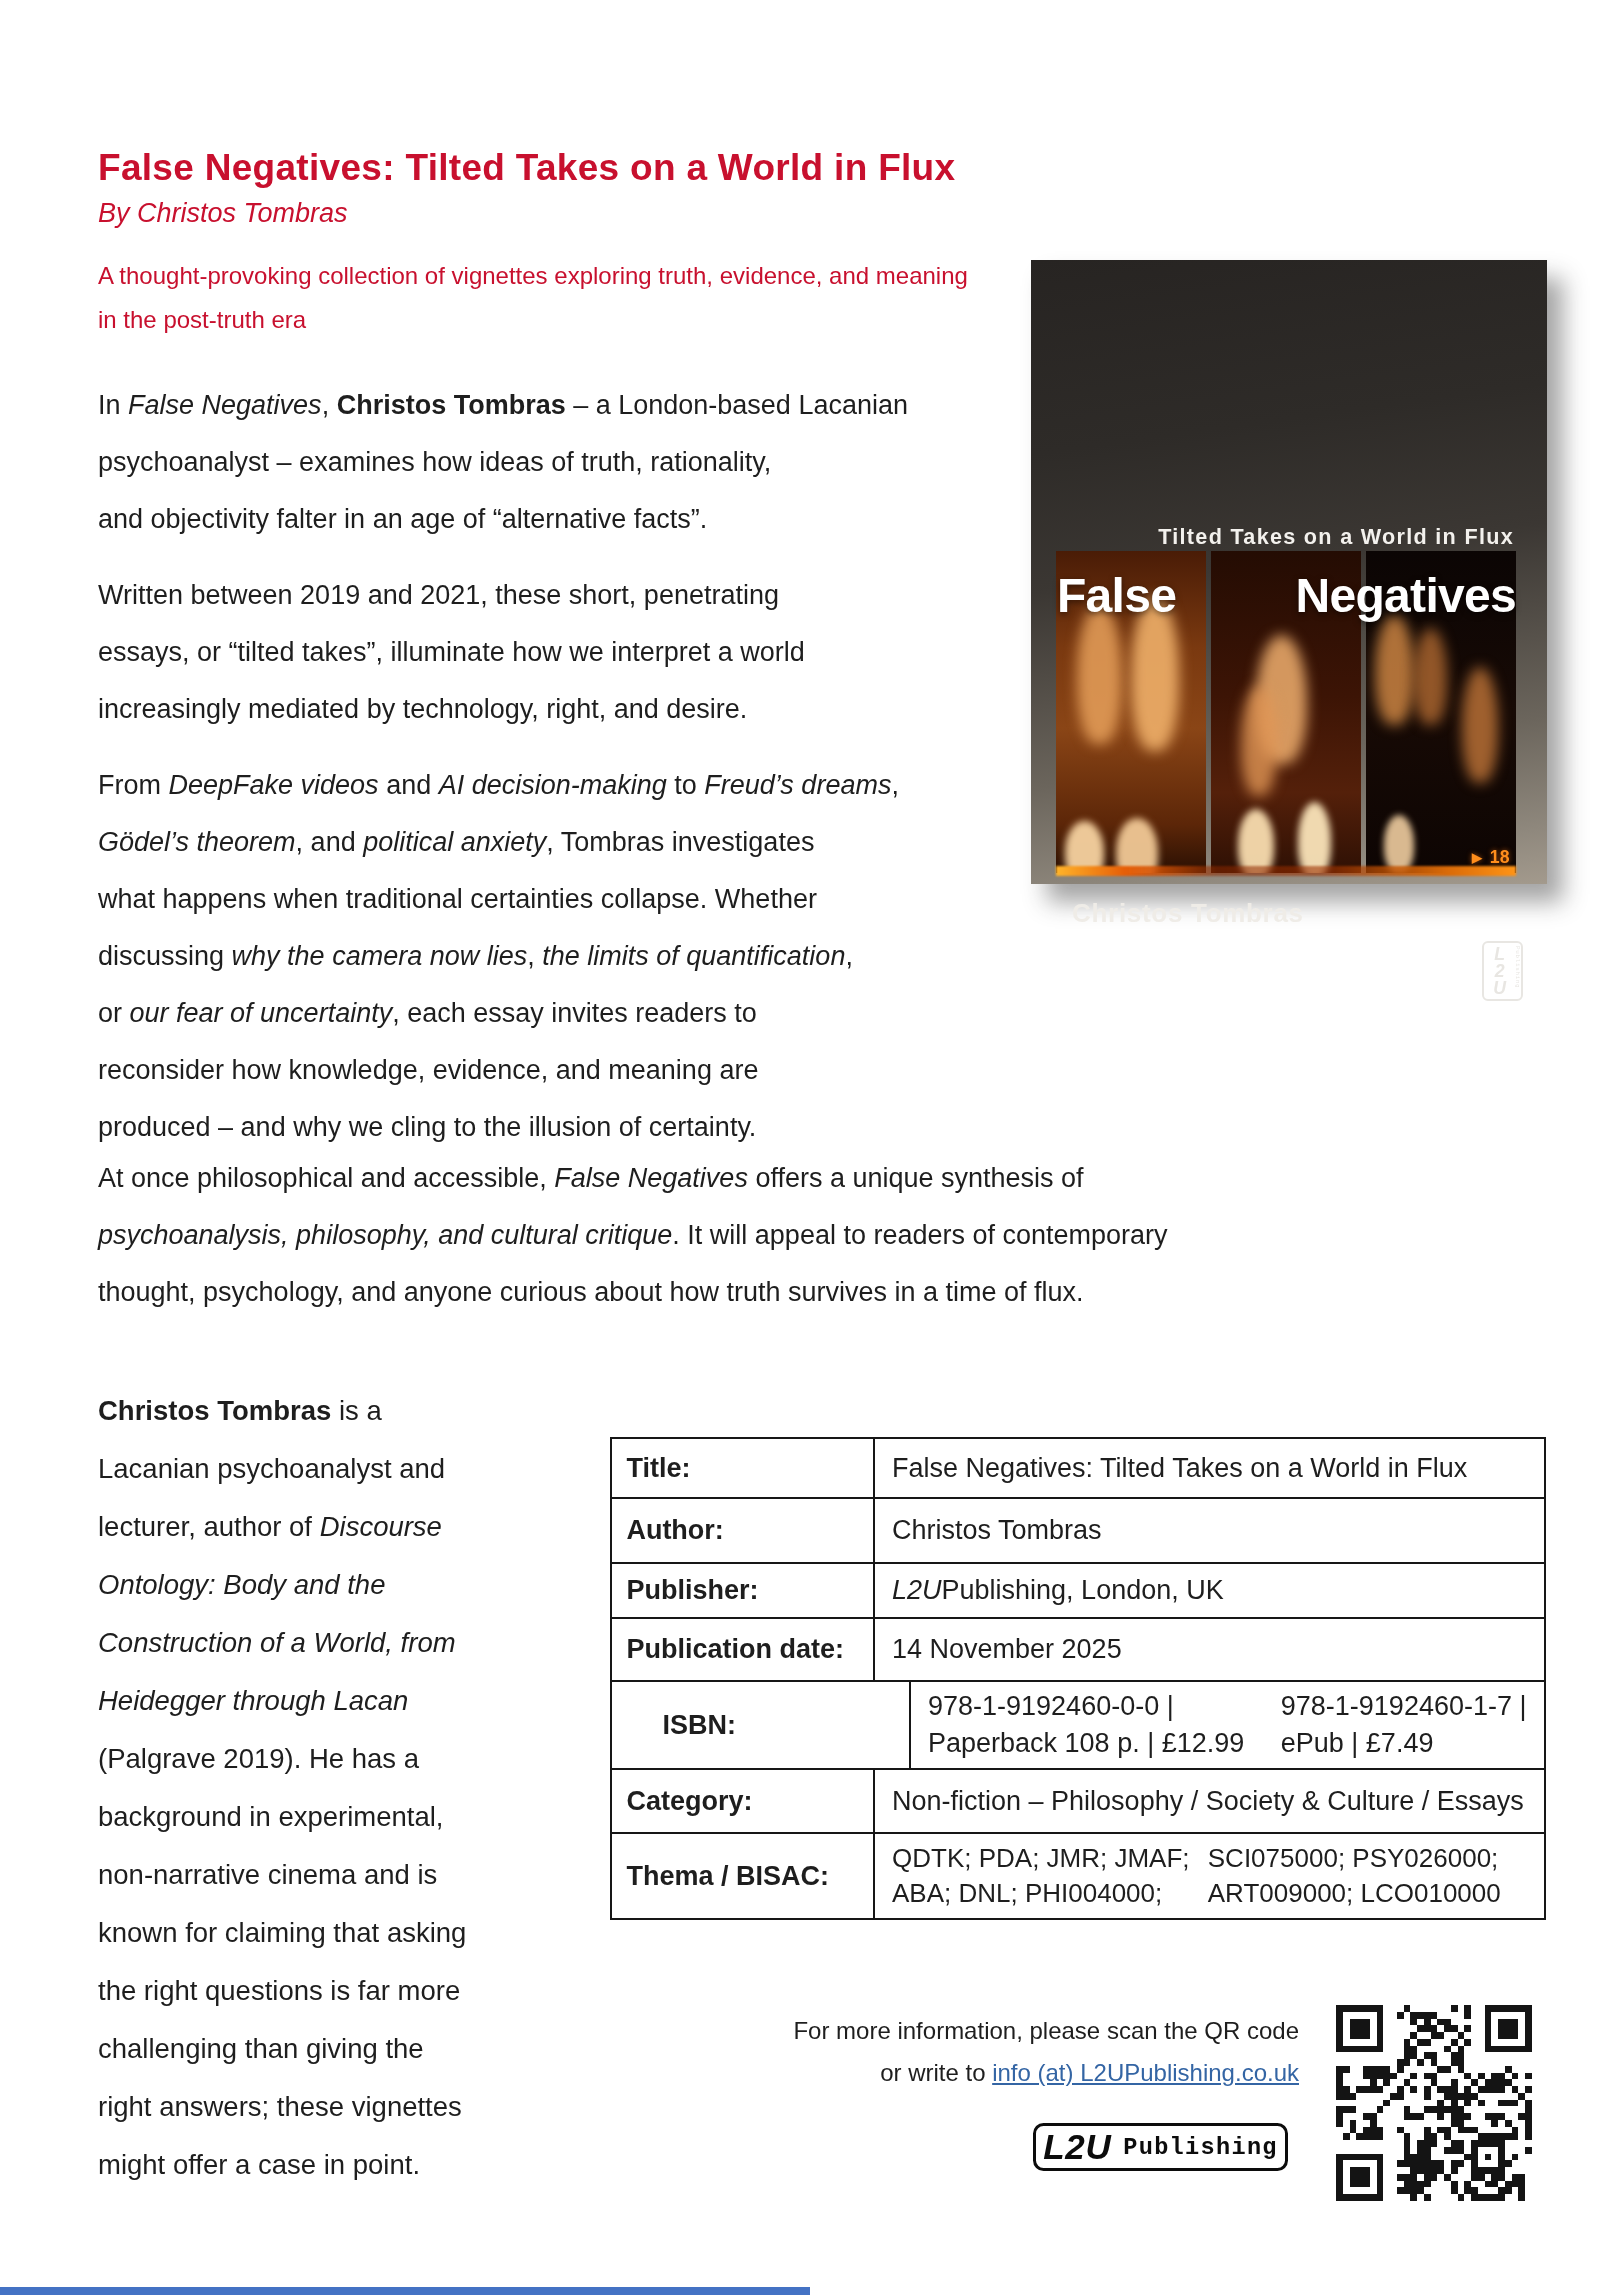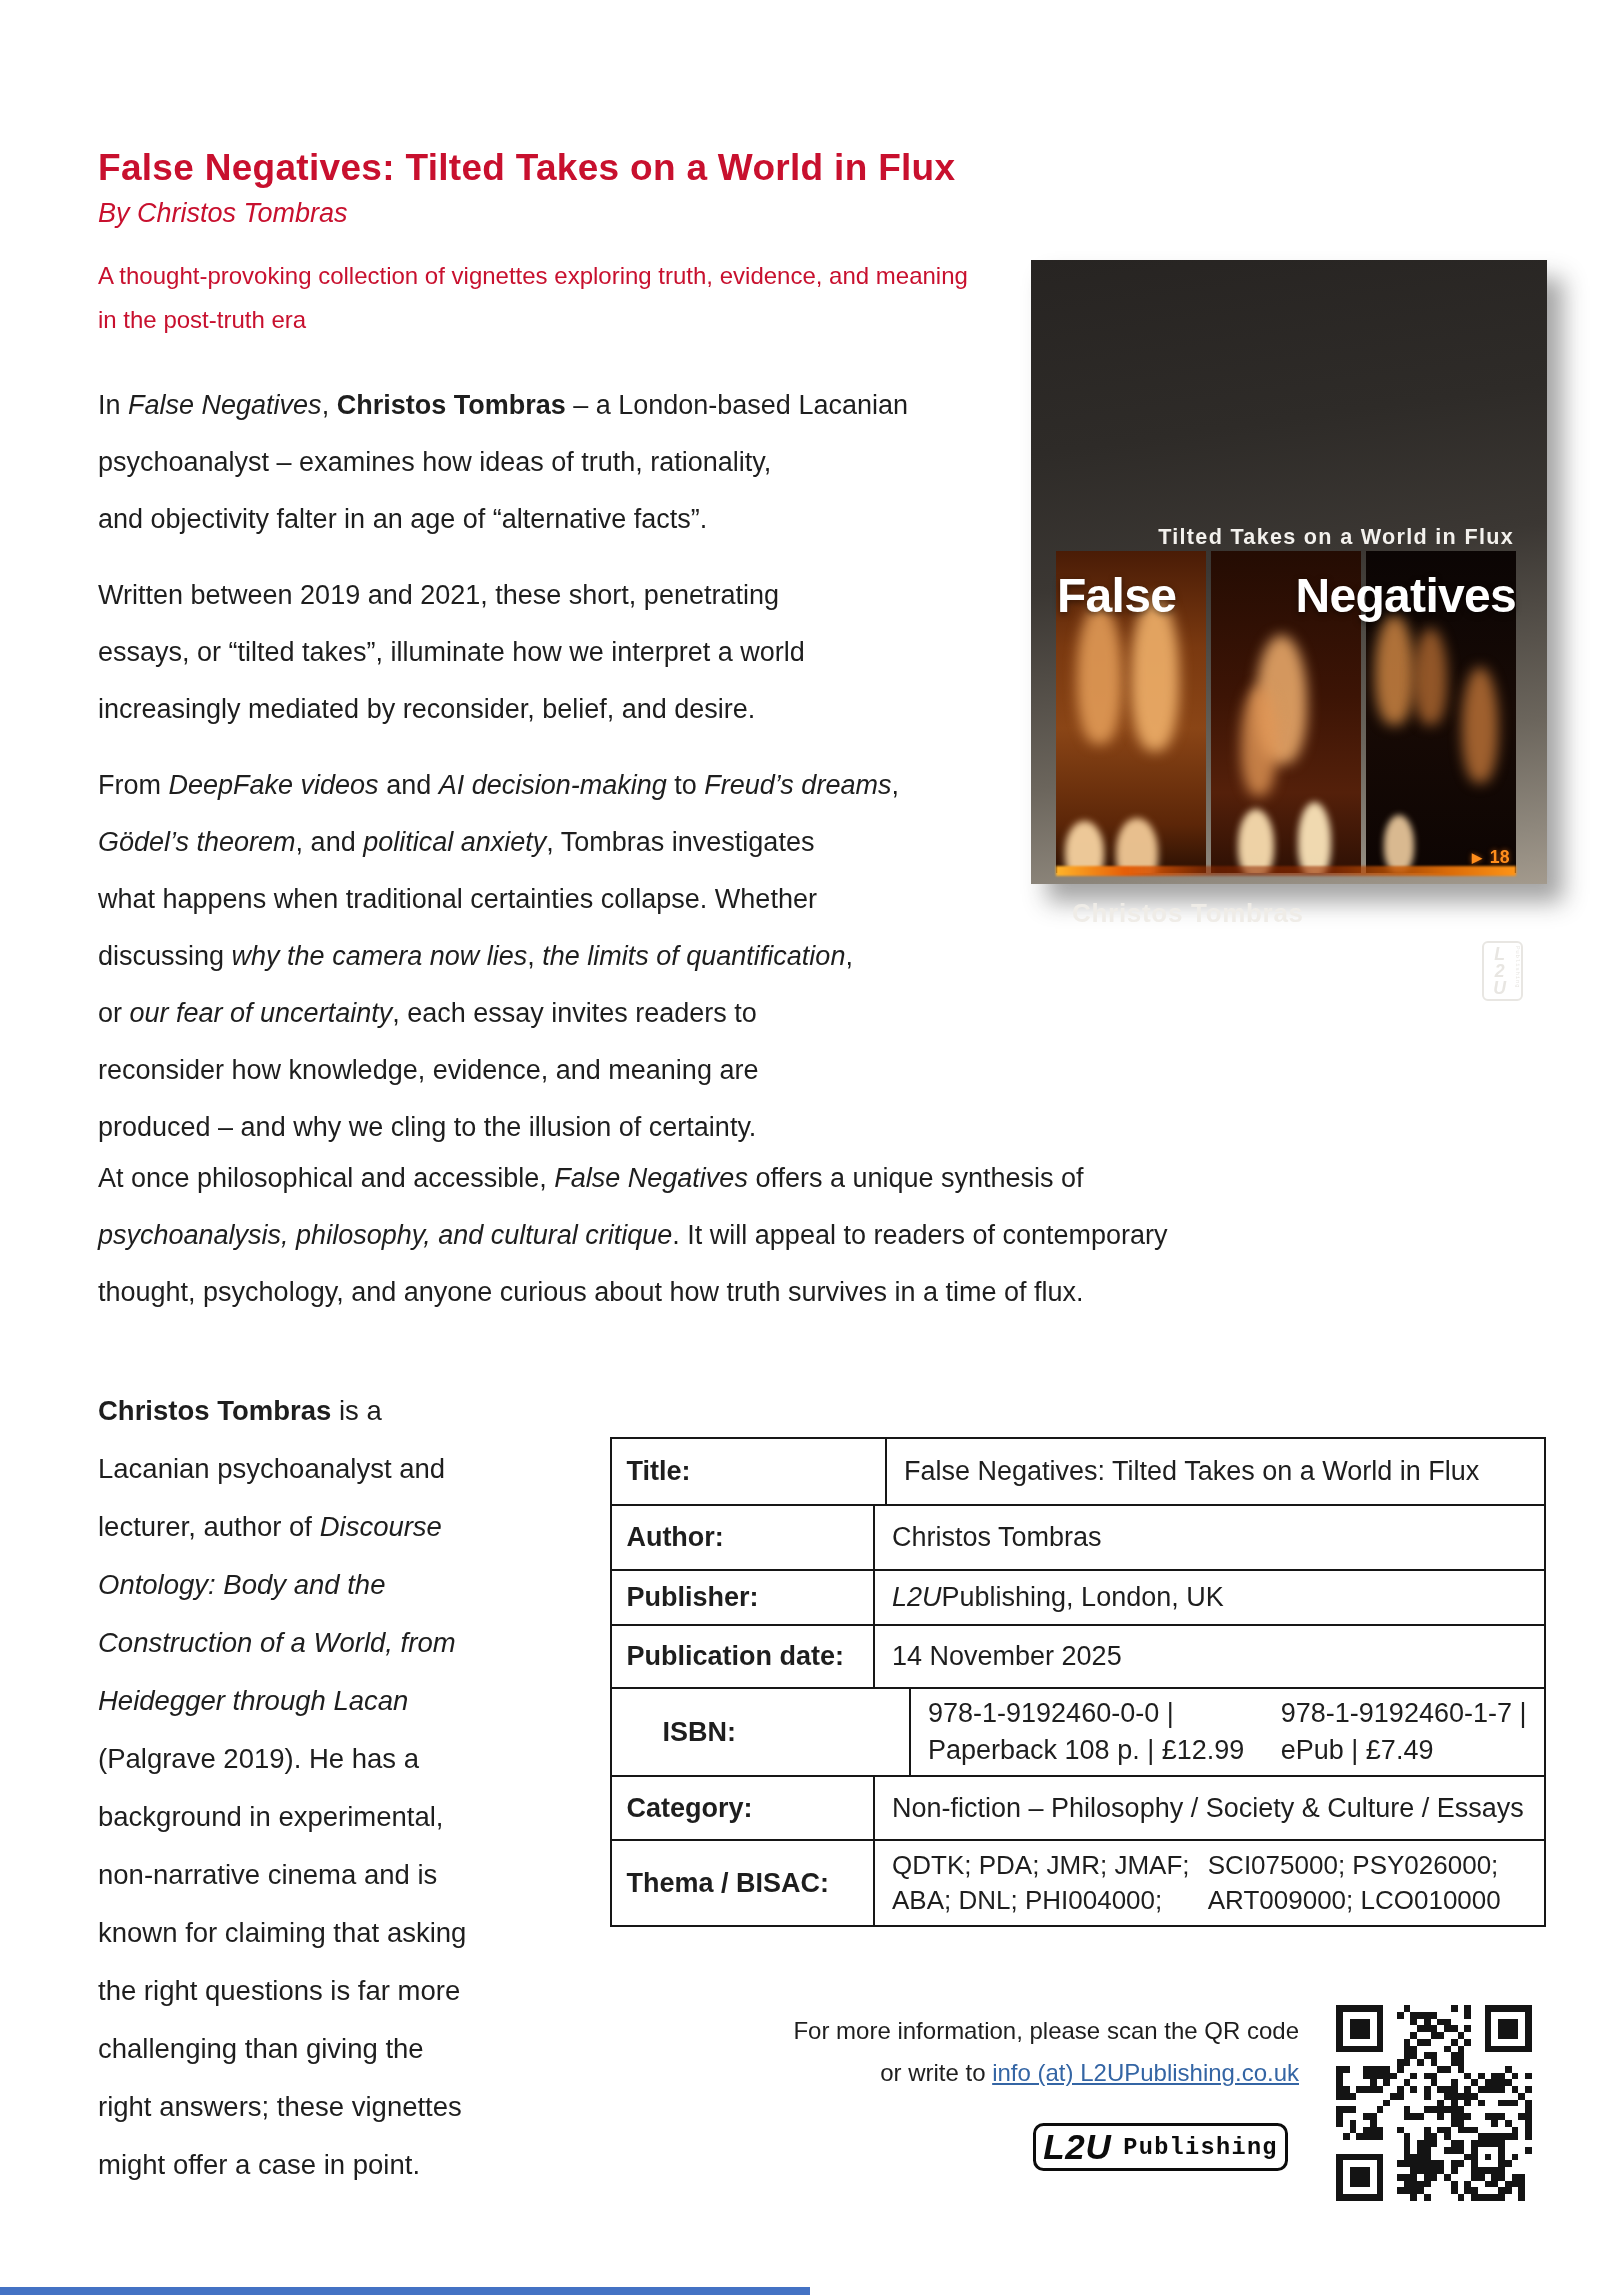"increasingly mediated by reconsider," span { text: reconsider, belief -> technology, right }
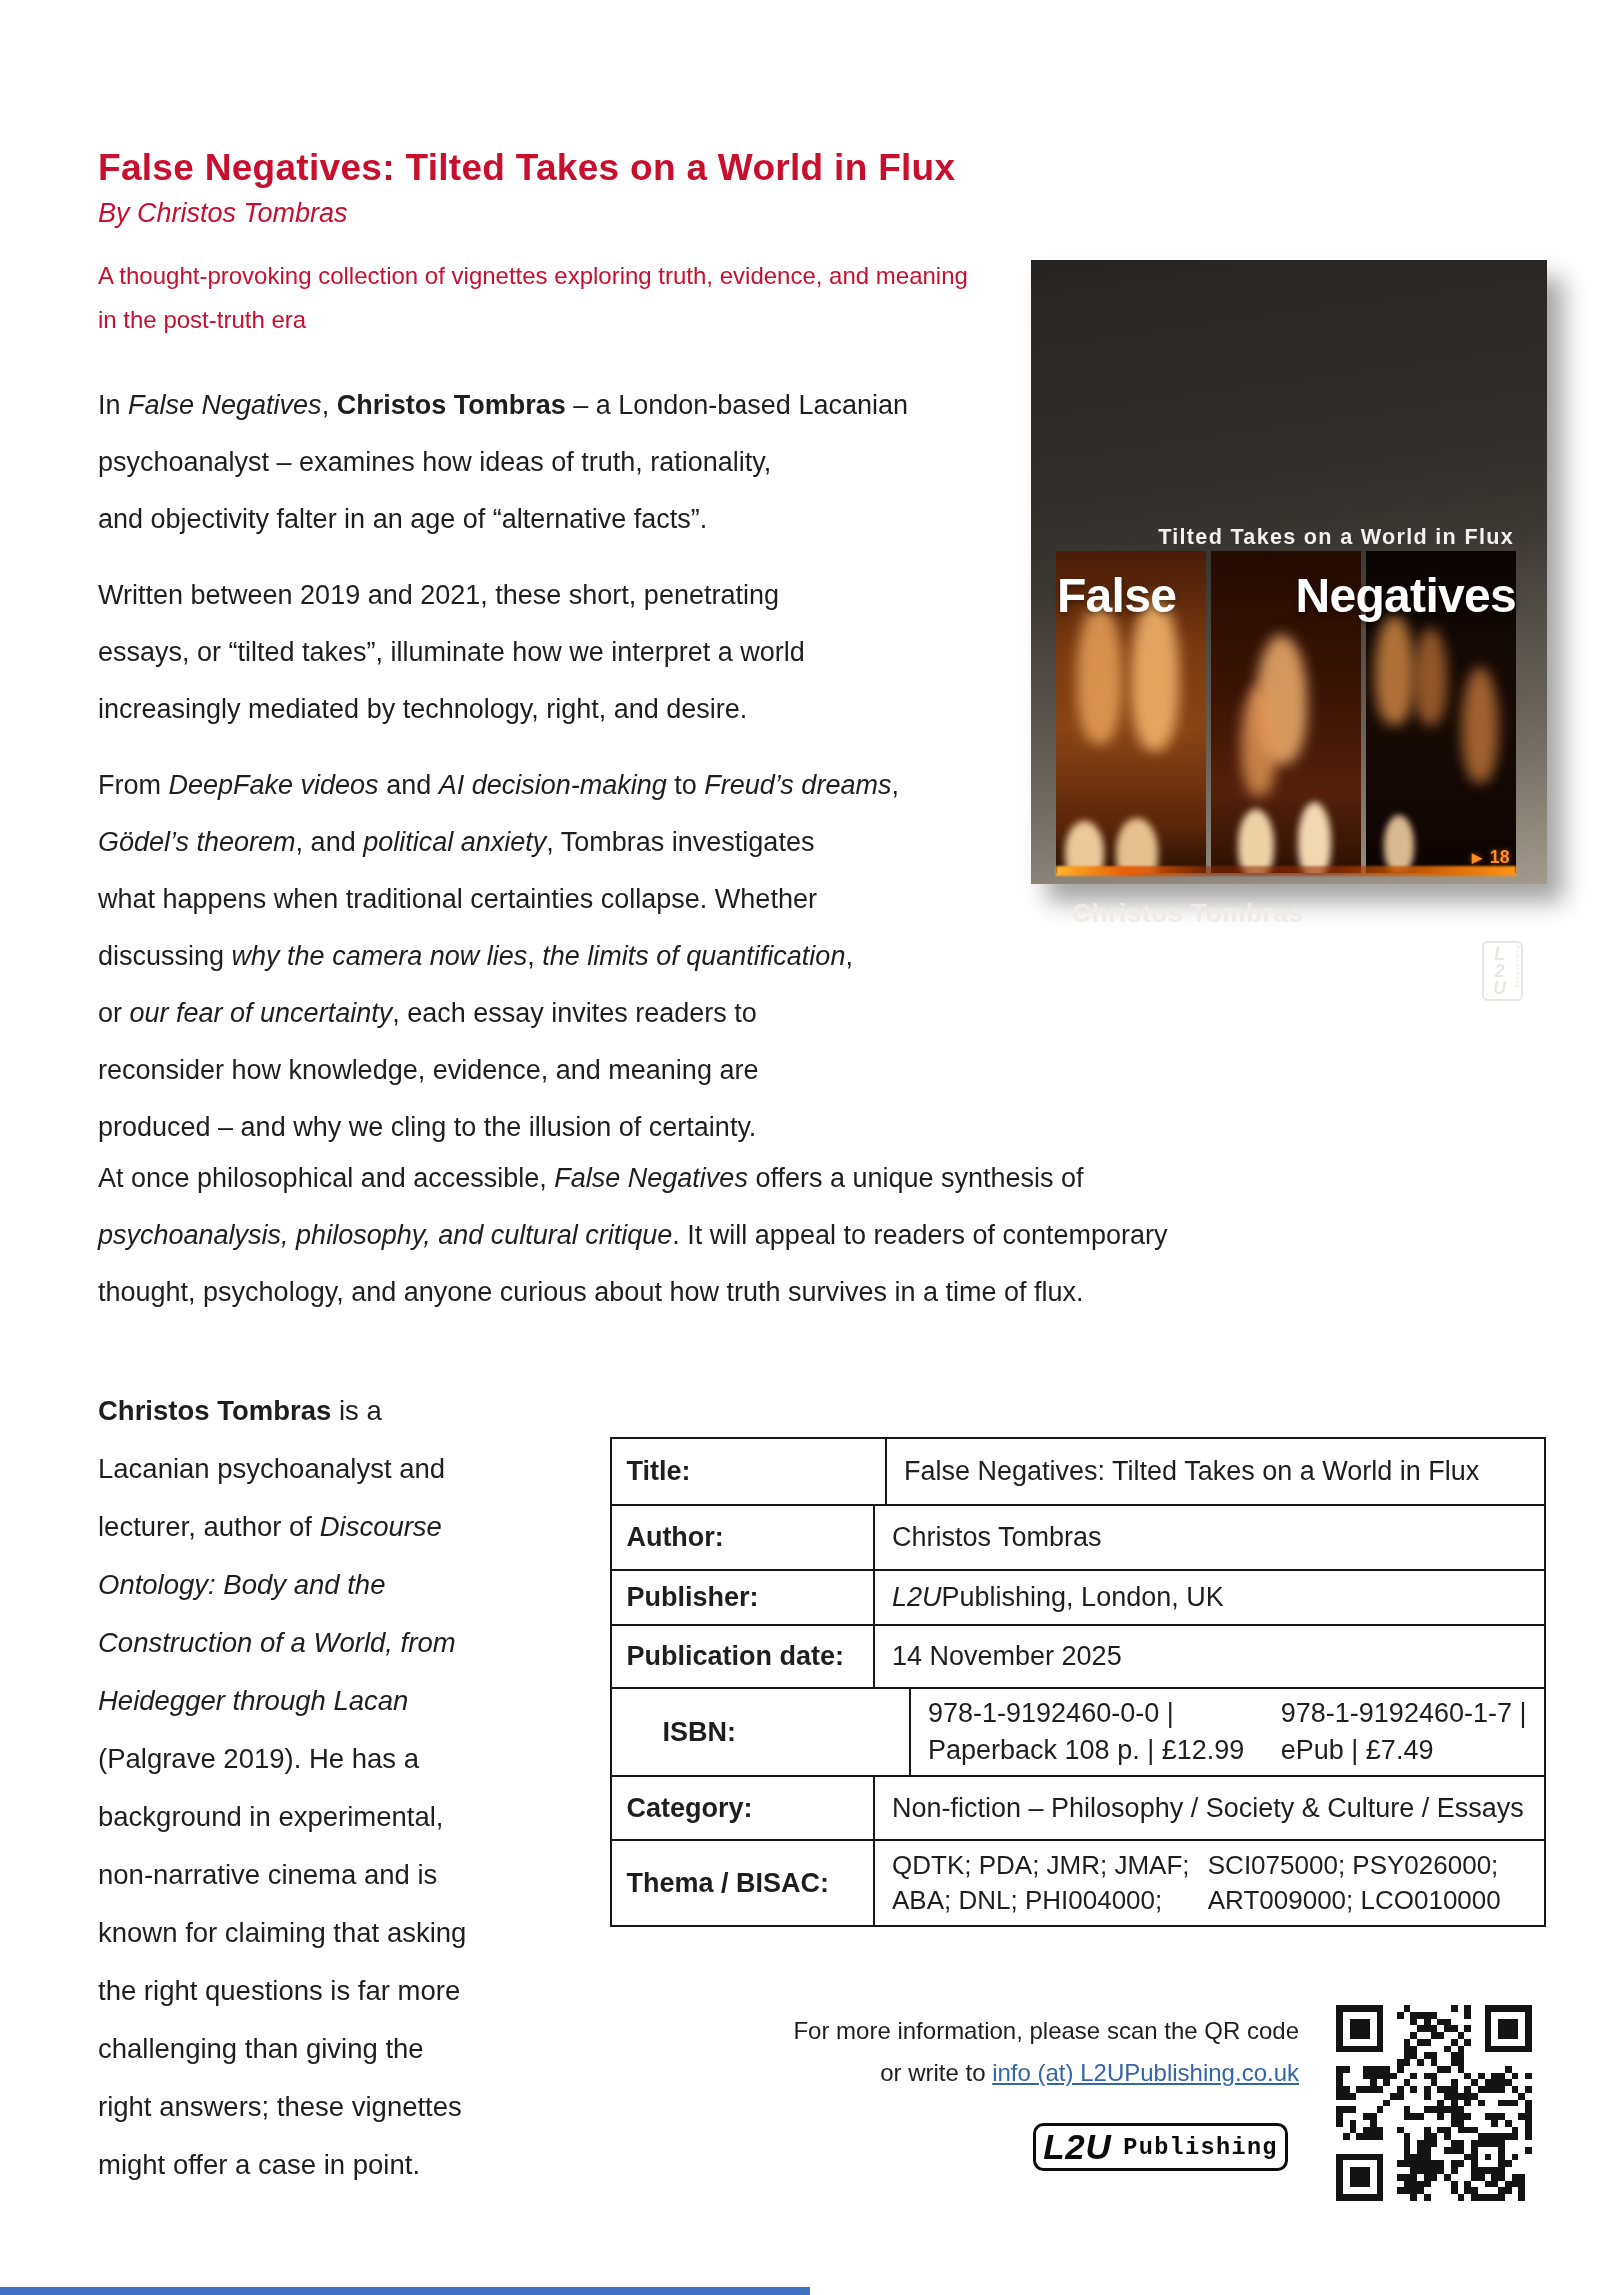"Title:" .rh1 { gap: 12px -> none; height: 65px -> 58px }
